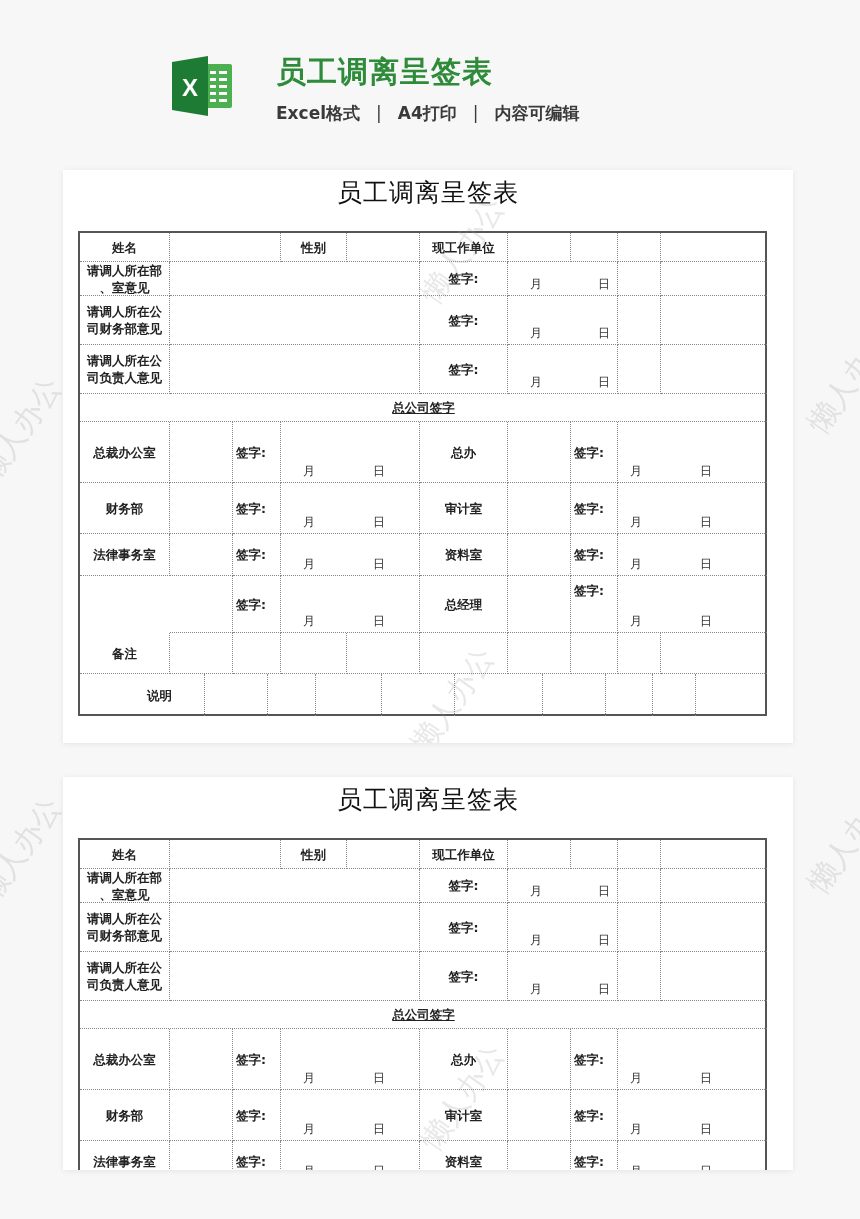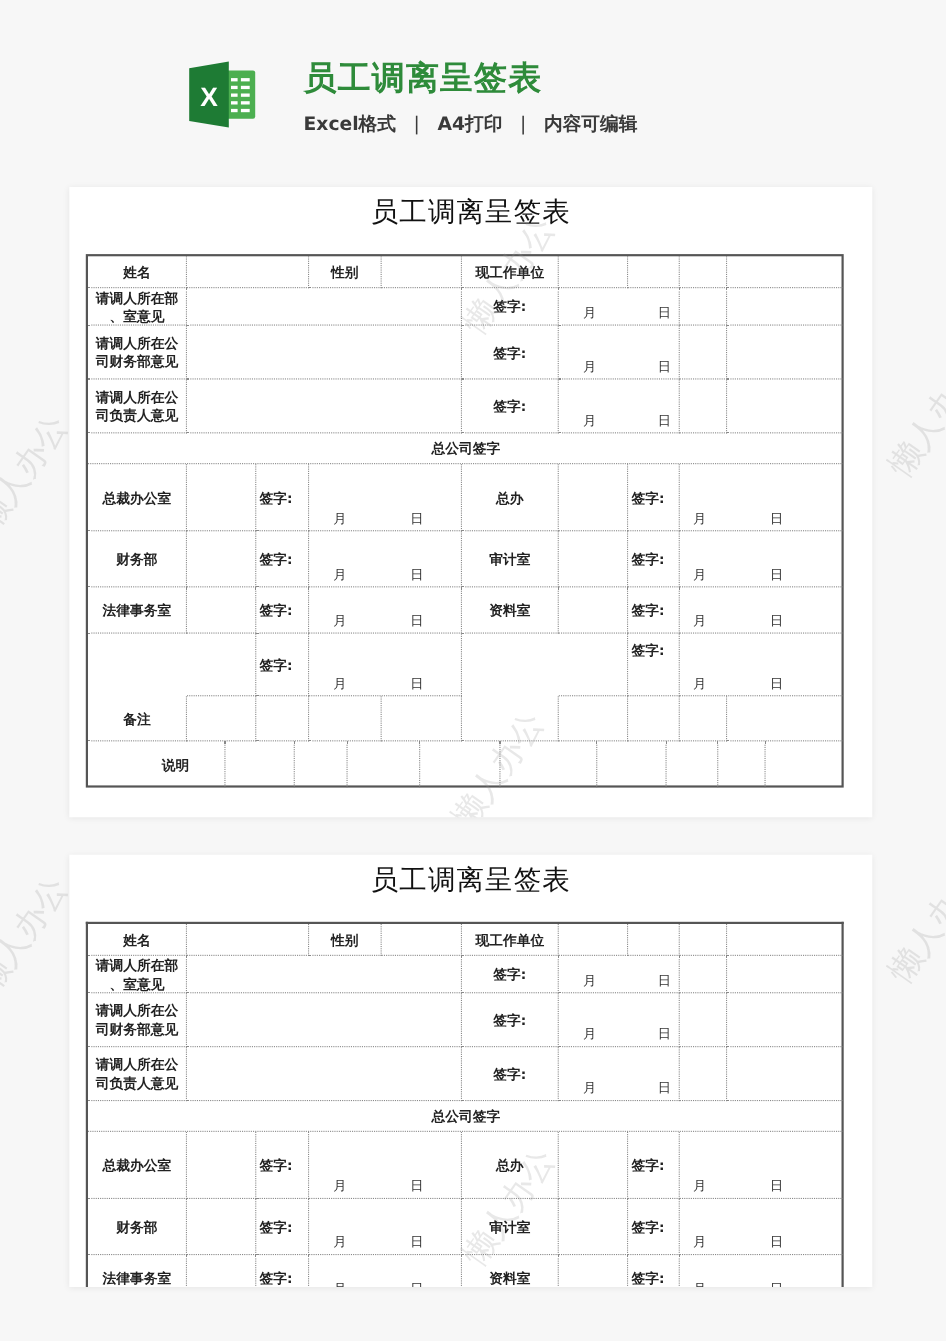"总公司签字" .cell.nr { text-decoration: none -> underline }
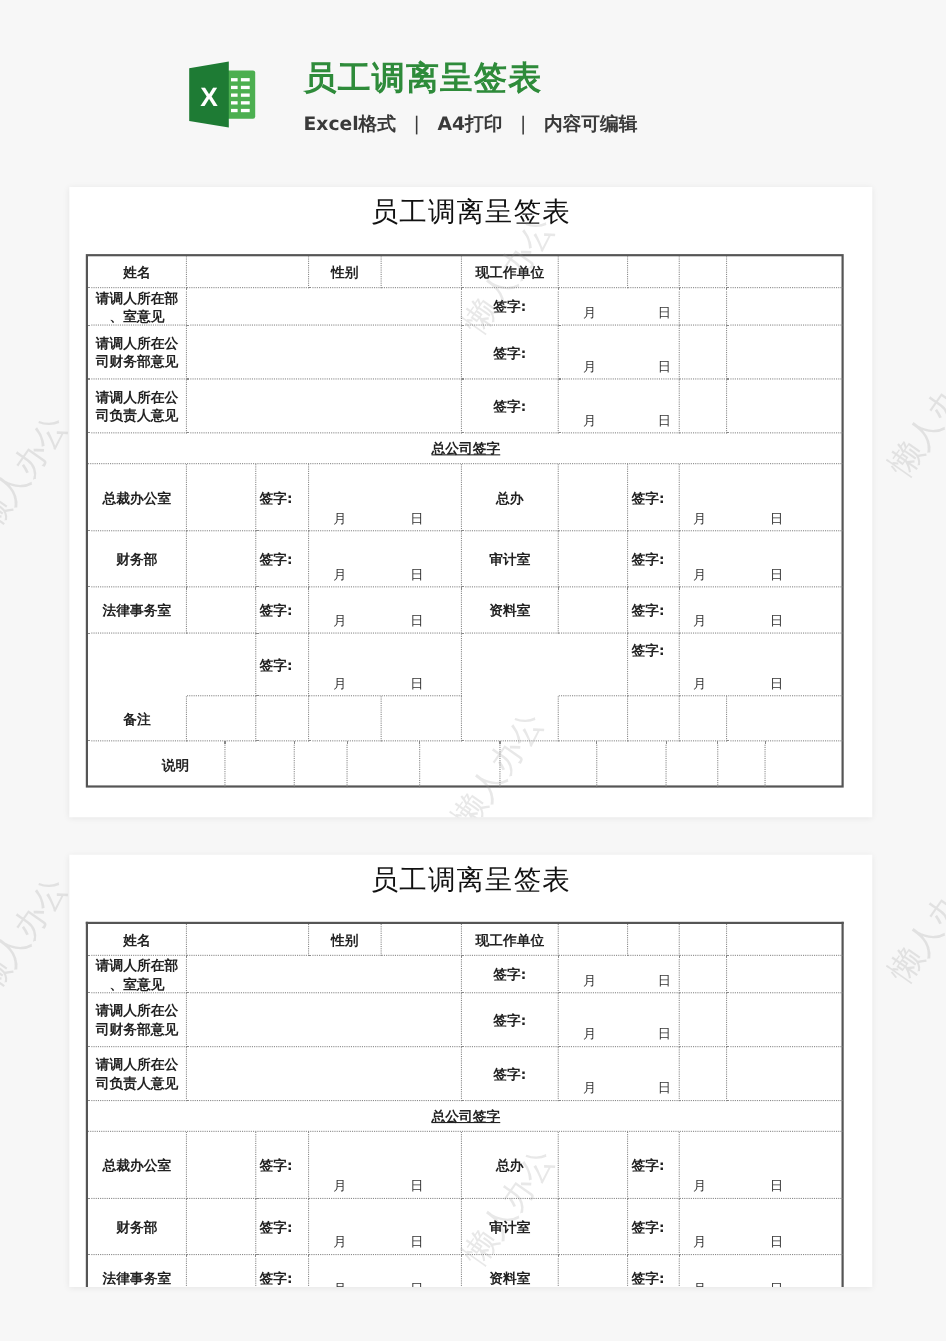"总经理" div.cell { html: none -> <div>总经理</div> }
